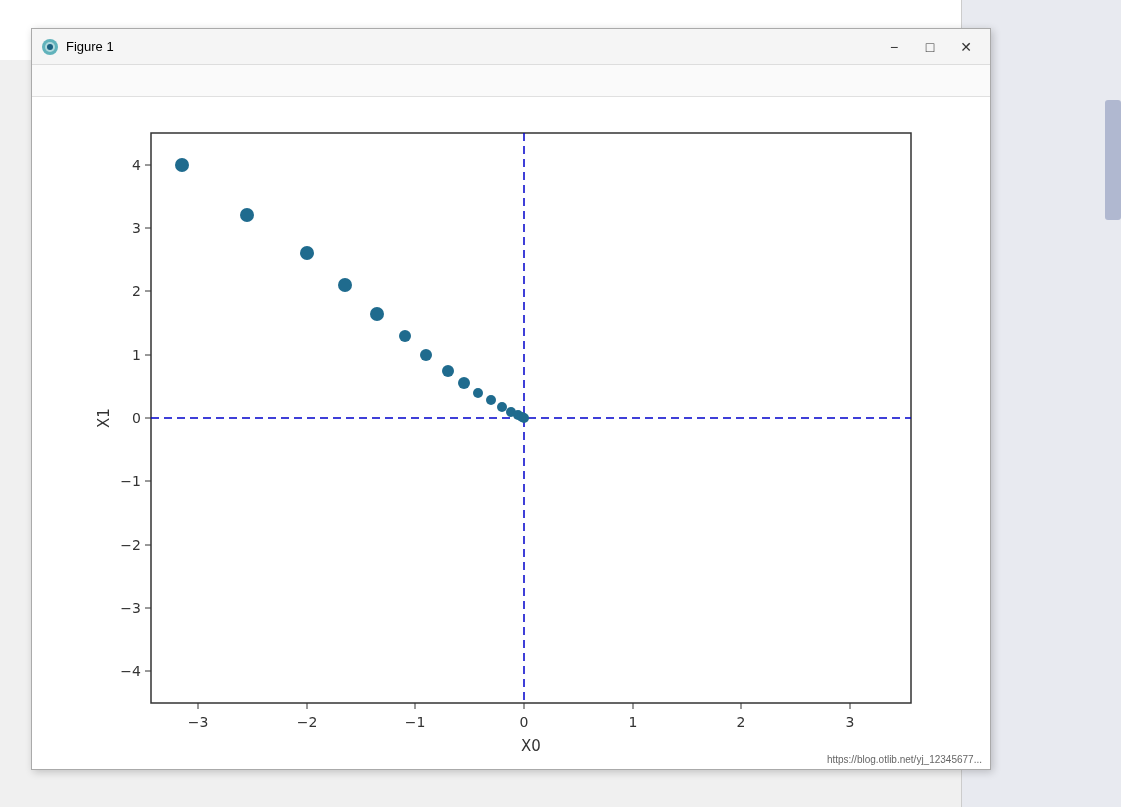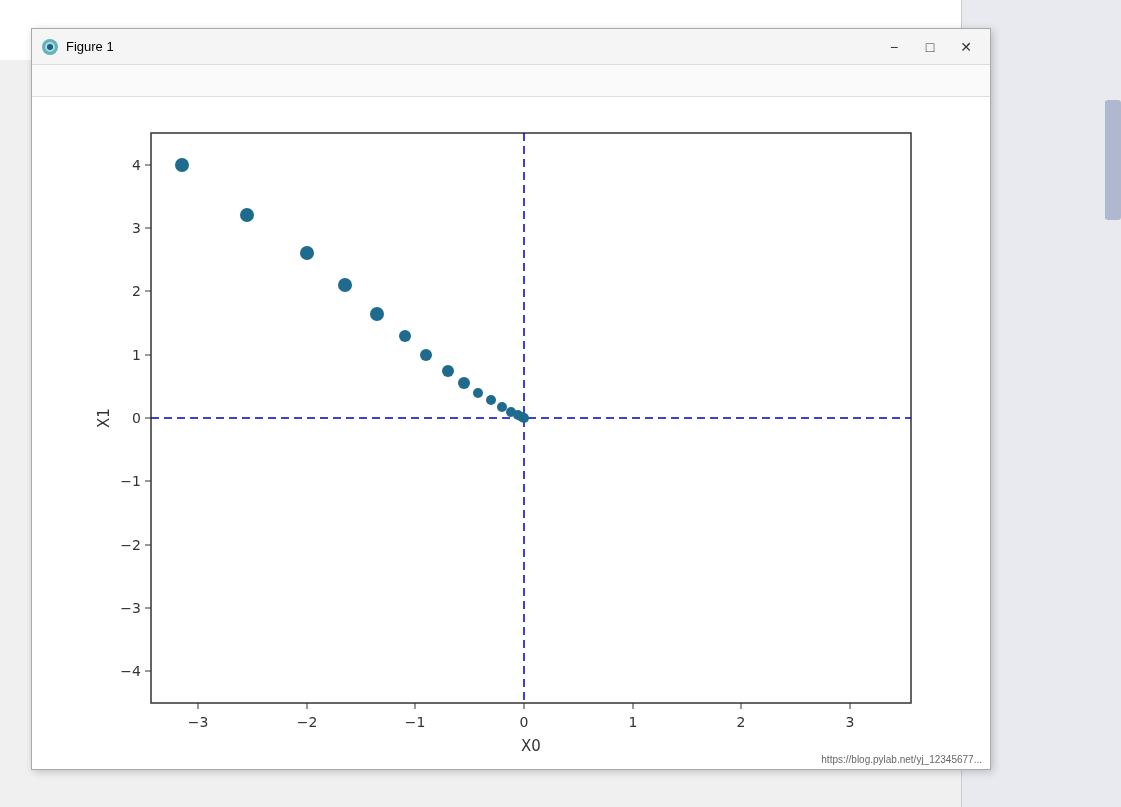"https://blog.pylab.net/yj_12345677..." div.url-bar { text: https://blog.pylab.net/yj -> https://blog.otlib.net/yj }
